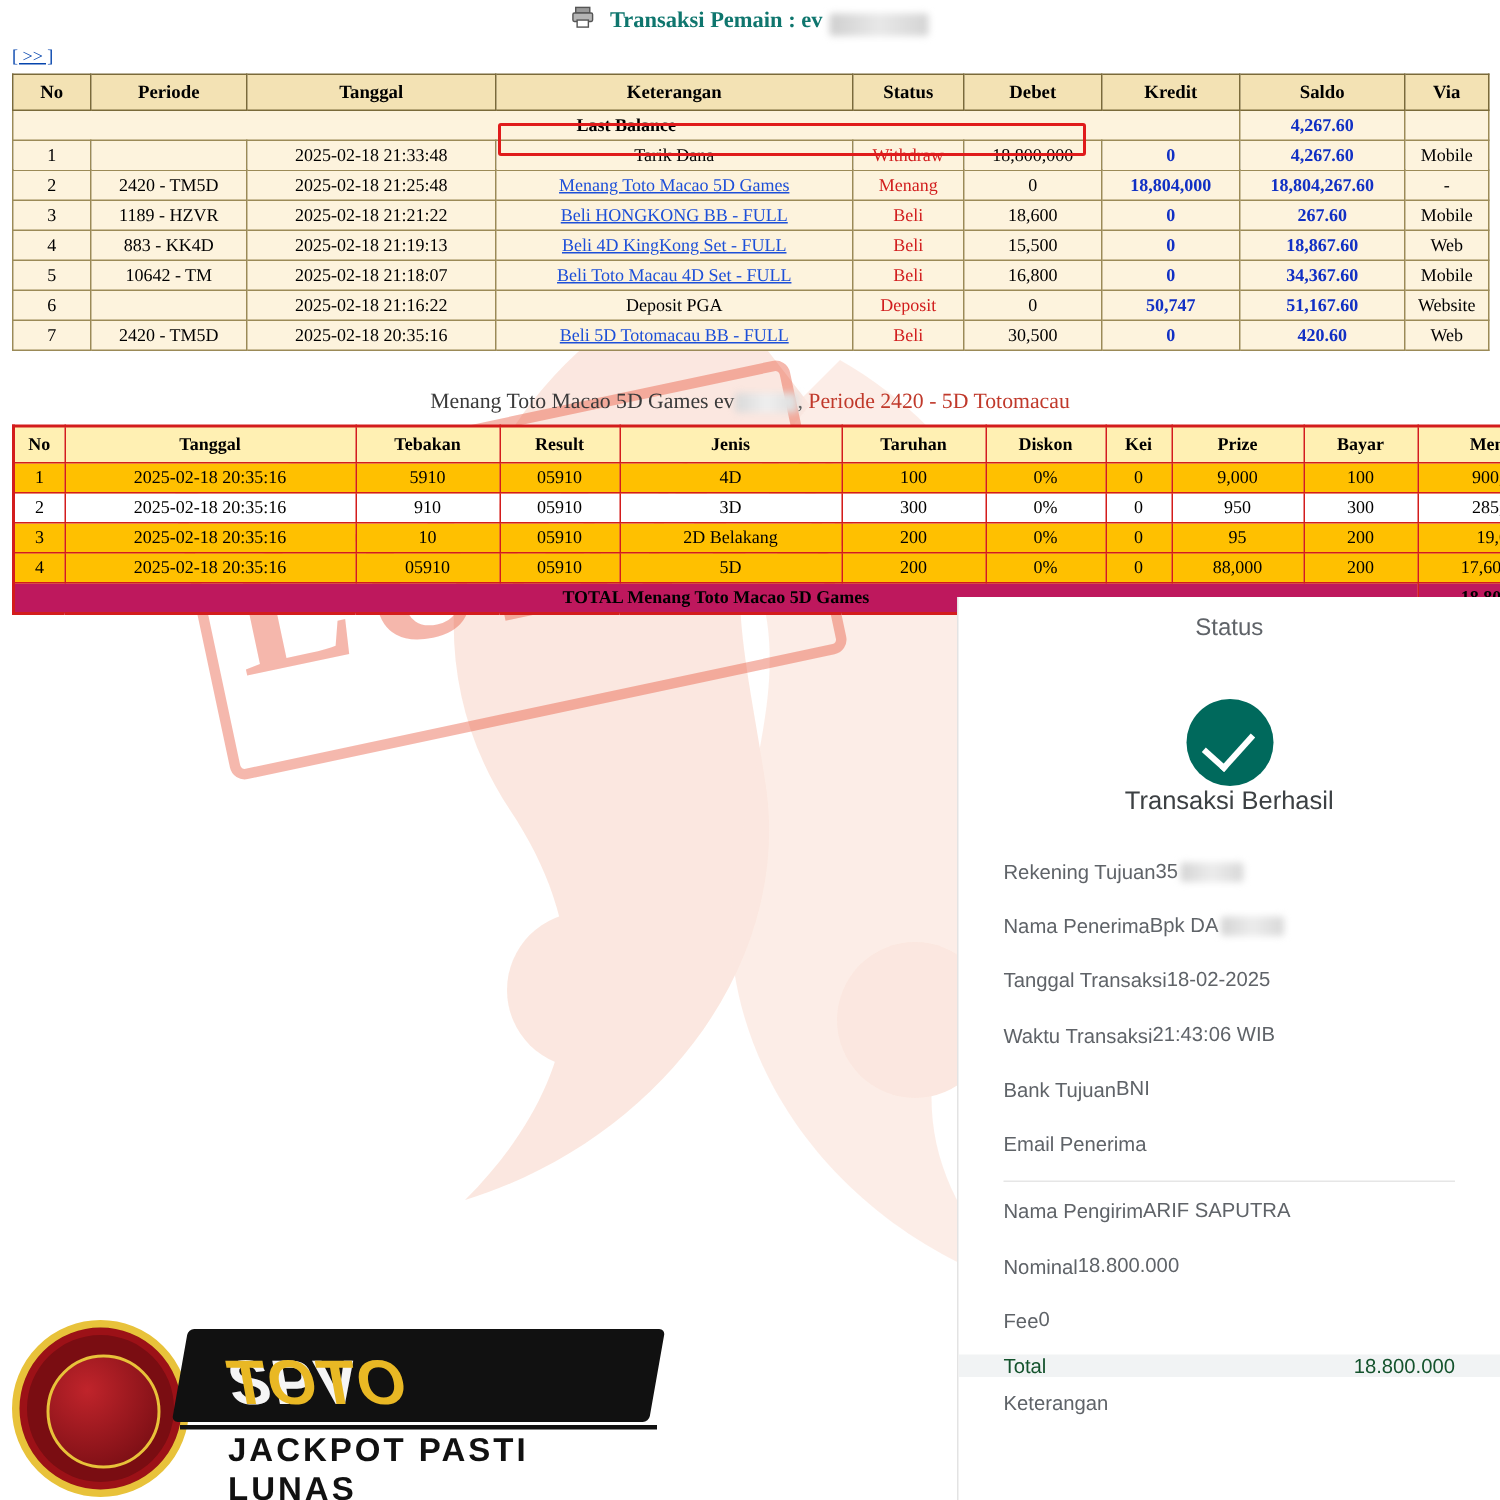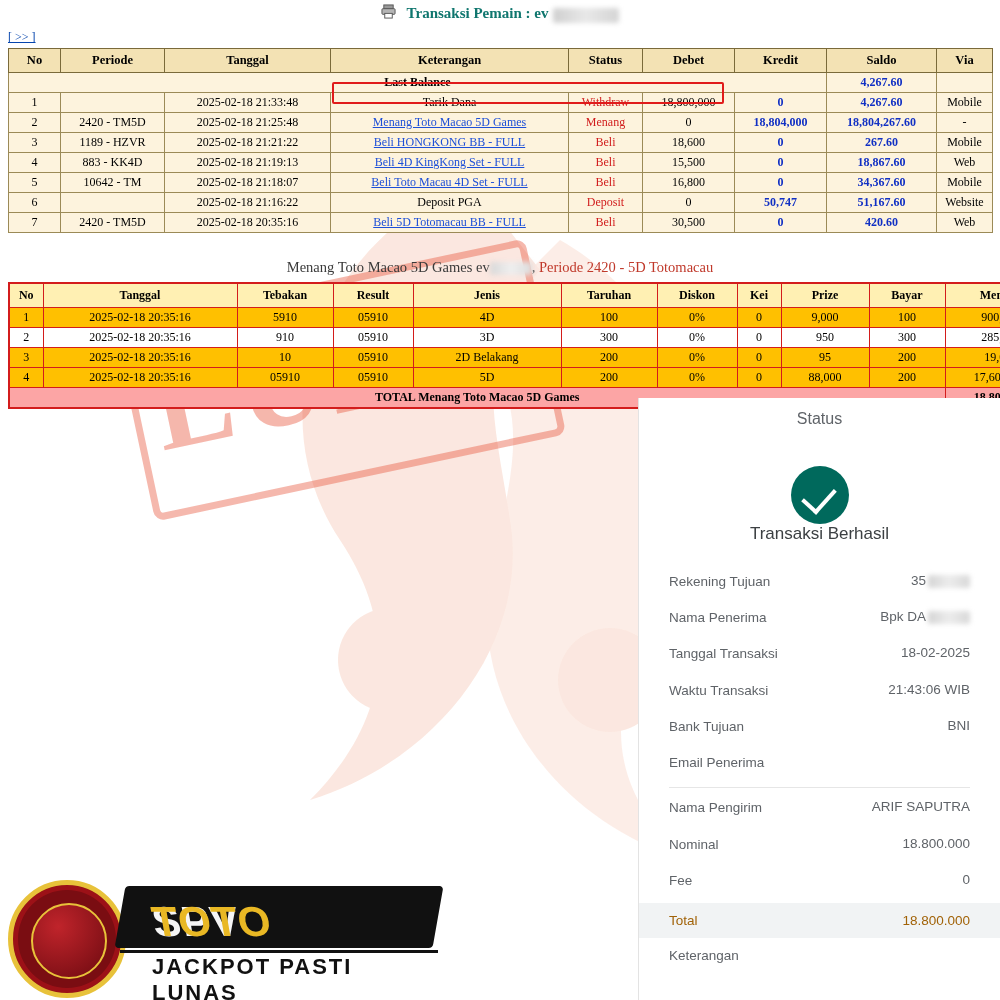"TOTAL Menang Toto Macao 5D" .detail-table tr.total td { background: #fca5a5 -> #be185d }
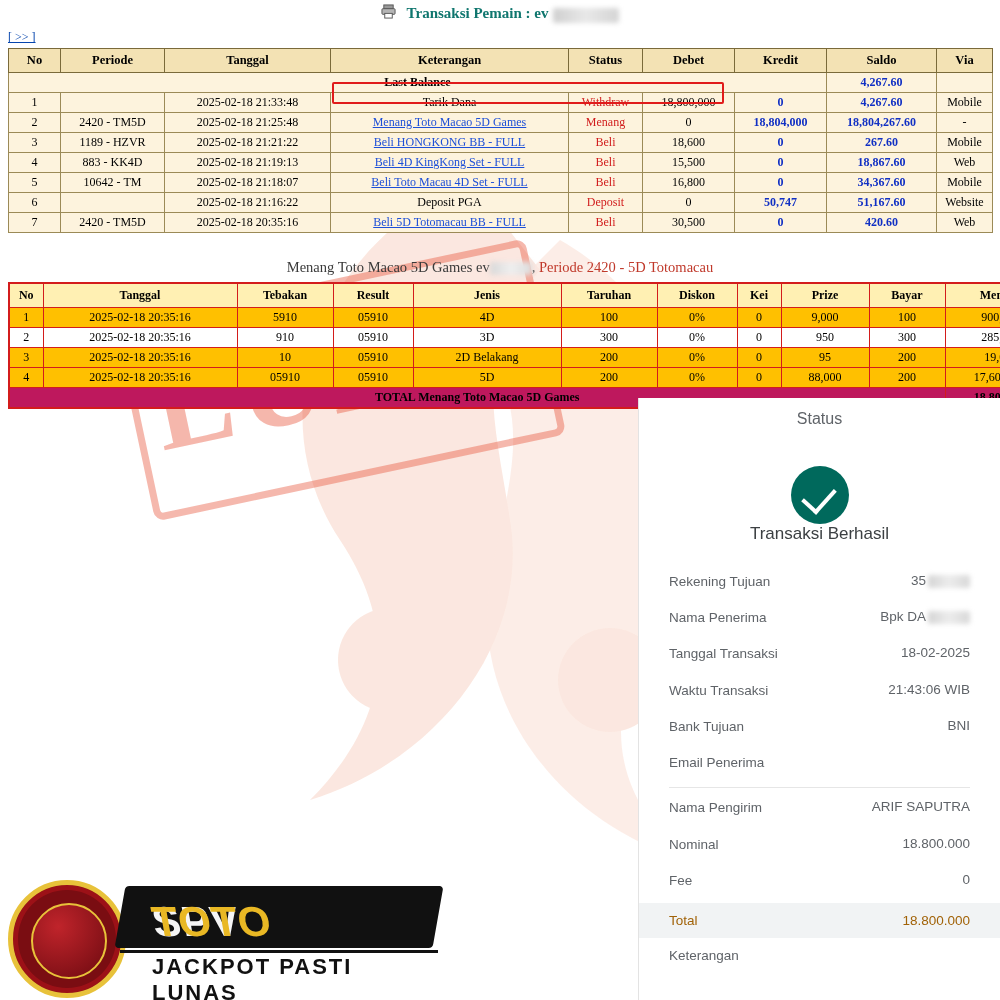"Rekening Tujuan" .rrow { justify-content: space-between -> none }
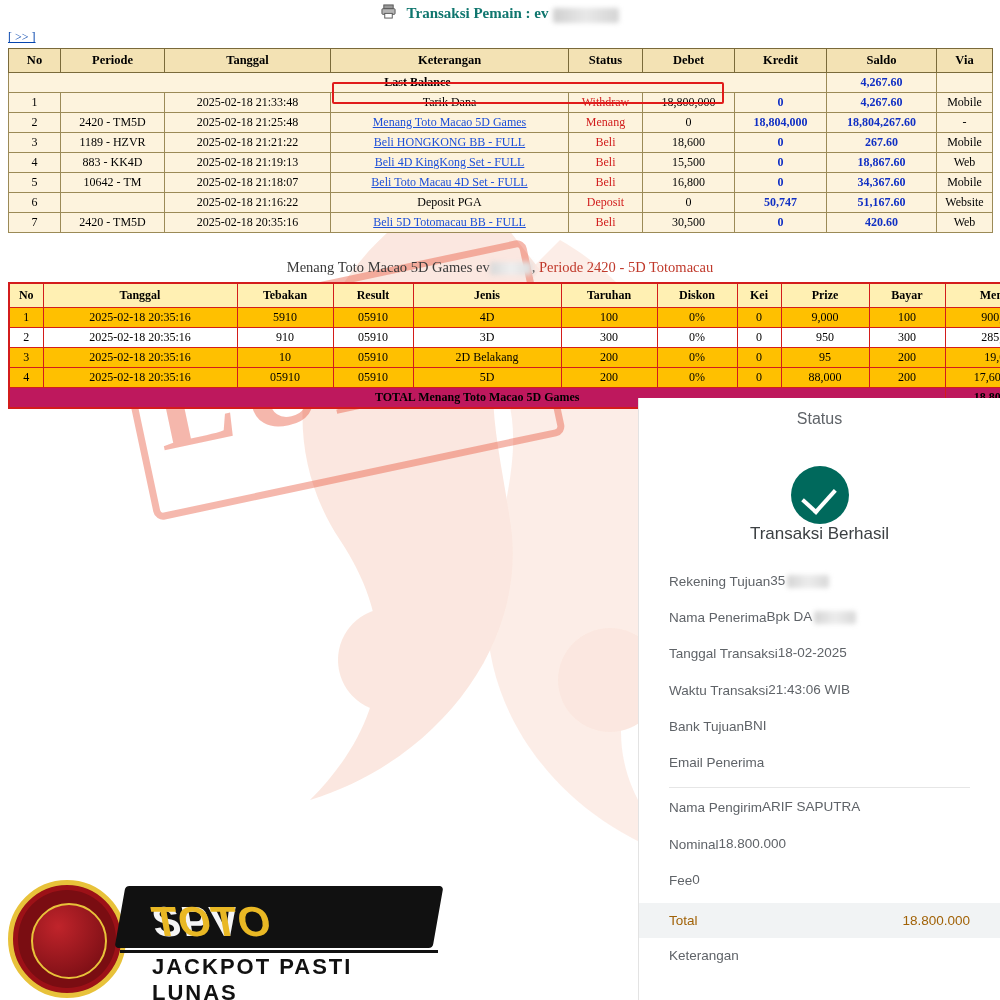"Total" .total-row { color: #a16207 -> #14532d; padding: 10px 30px -> 0 30px }
